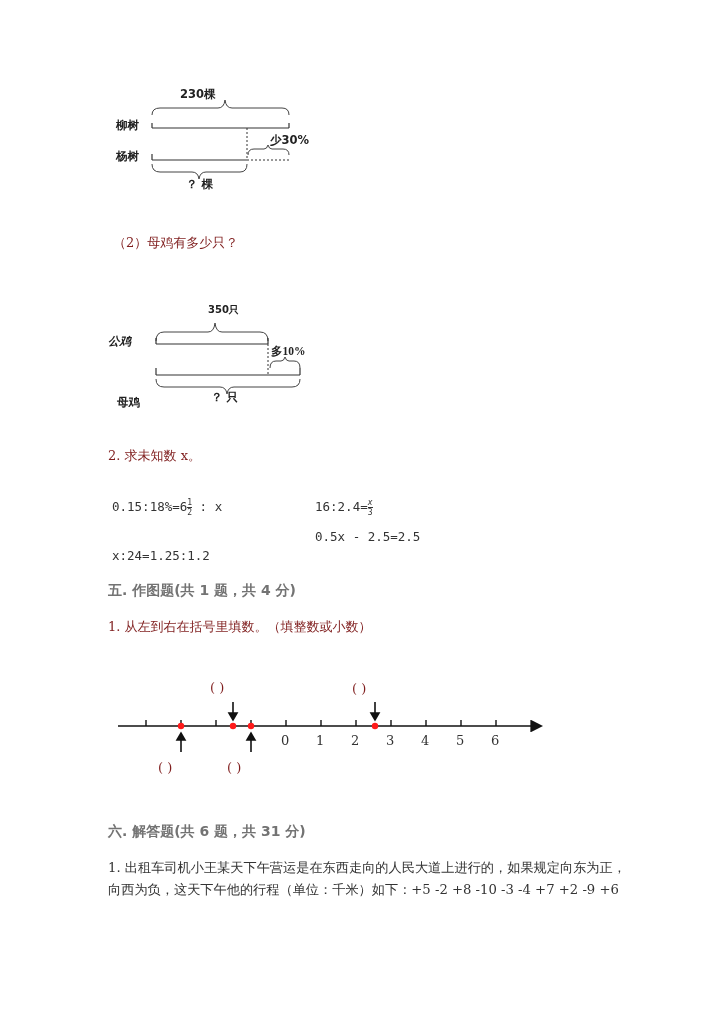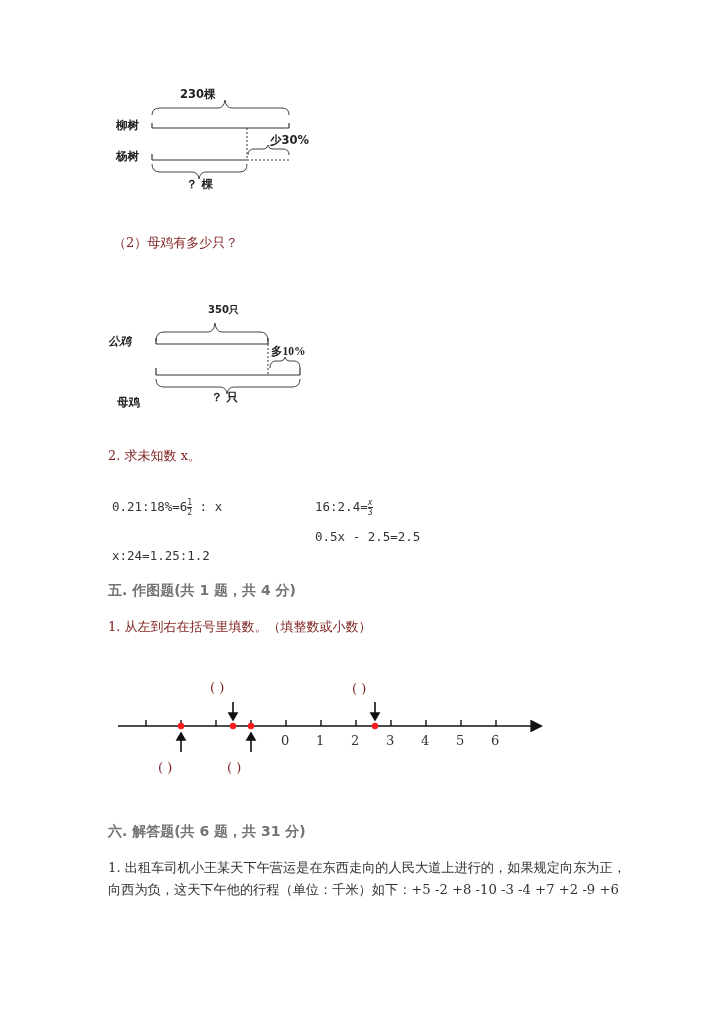"0.21:18%=6" span { text: 0.21:18% -> 0.15:18% }
